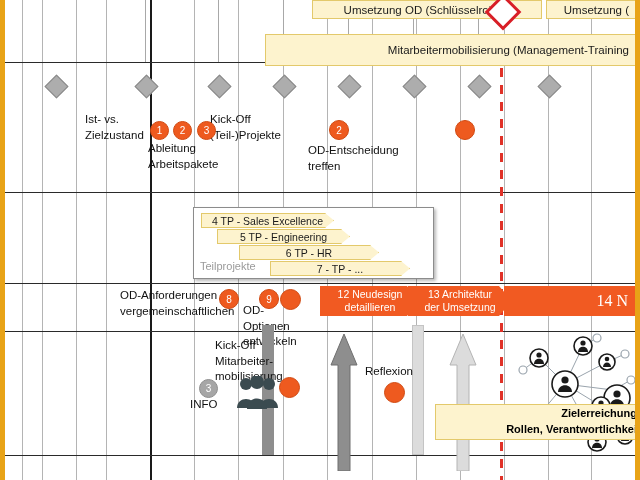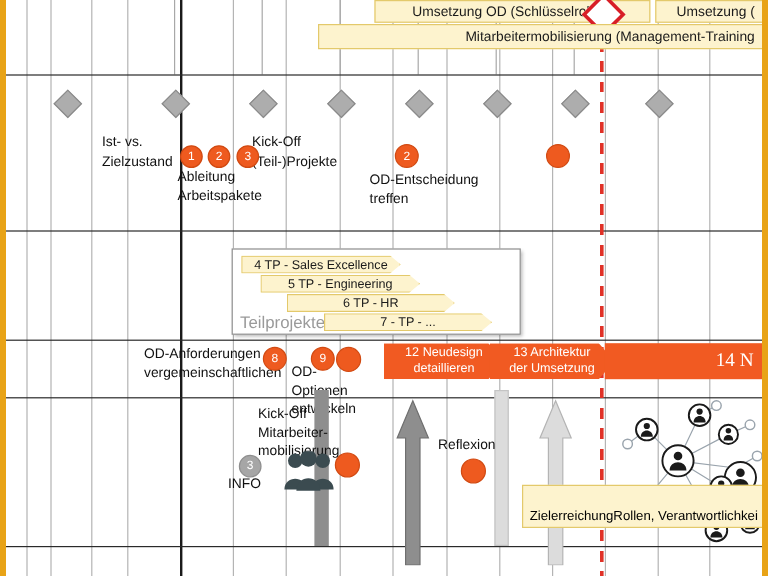"Mitarbeitermobilisierung" div.ybar { height: 21px -> 32px; top: 20px -> 34px }
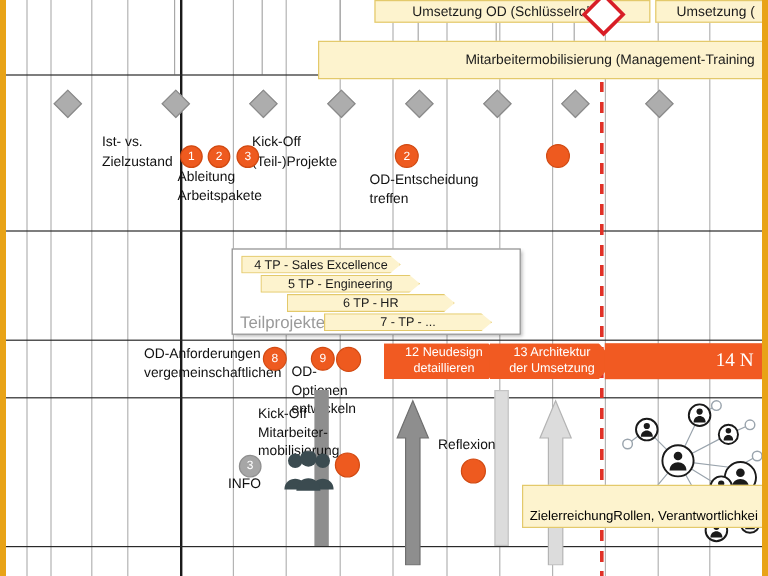"Teilprojekte" .tp-caption { font-size: 14px -> 11px }
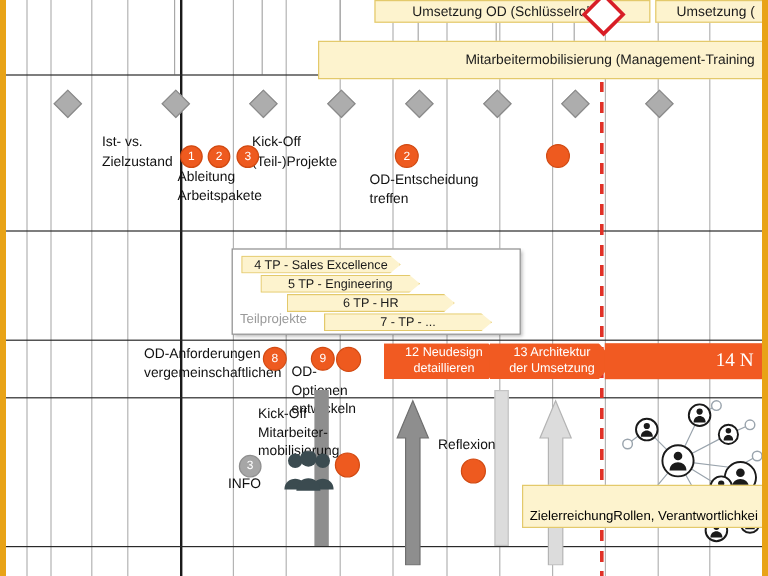"Zielerreichung" div { flex-direction: row -> column; font-weight: none -> bold }
